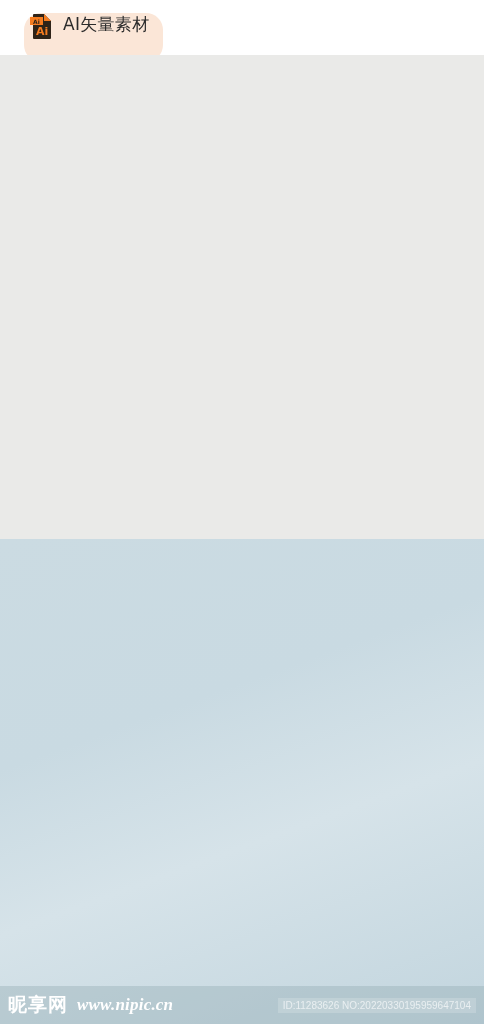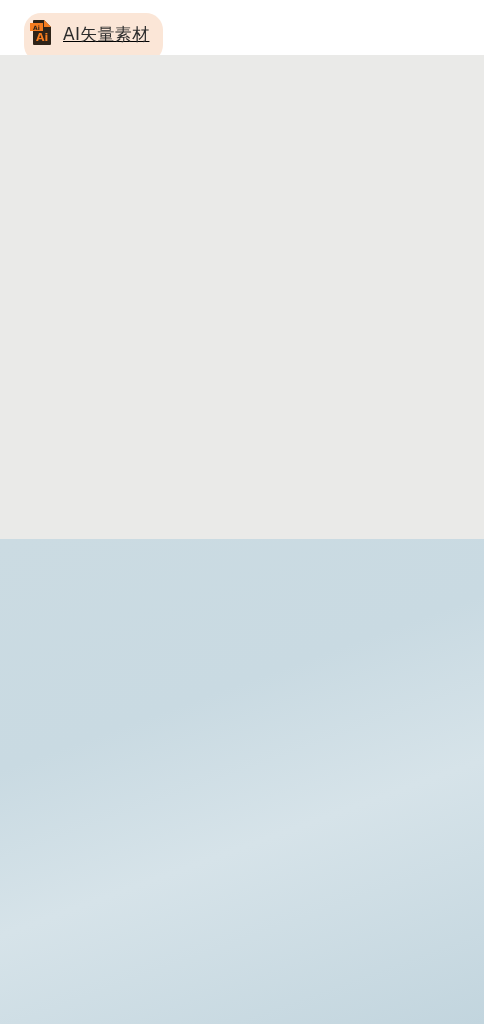"Ai" .badge { align-items: flex-end -> flex-start; text-decoration: underline -> none }
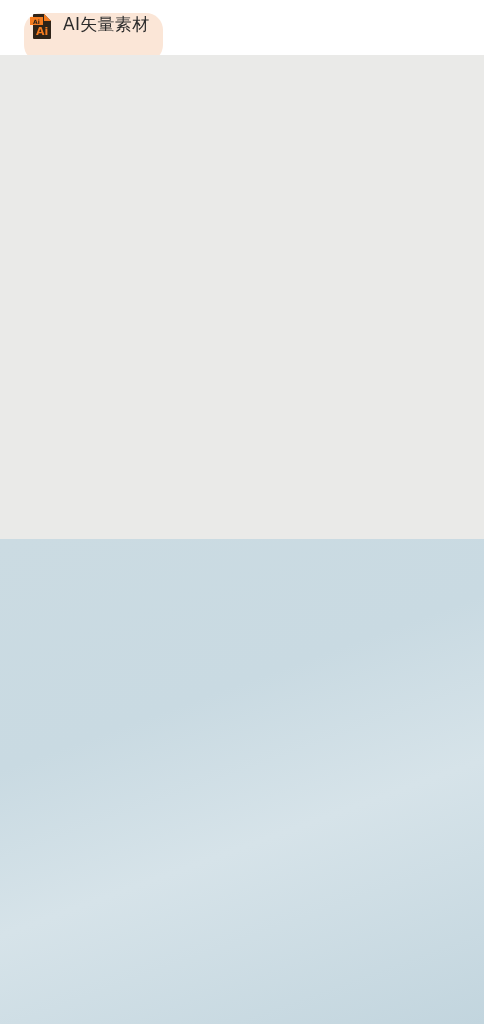"昵享网" div.wmbar { html: none -> <div> <span>昵享网</span> <span>www.nipic.cn</span> <span>ID:11283626 NO:20220330195959647104</span> </div> }
